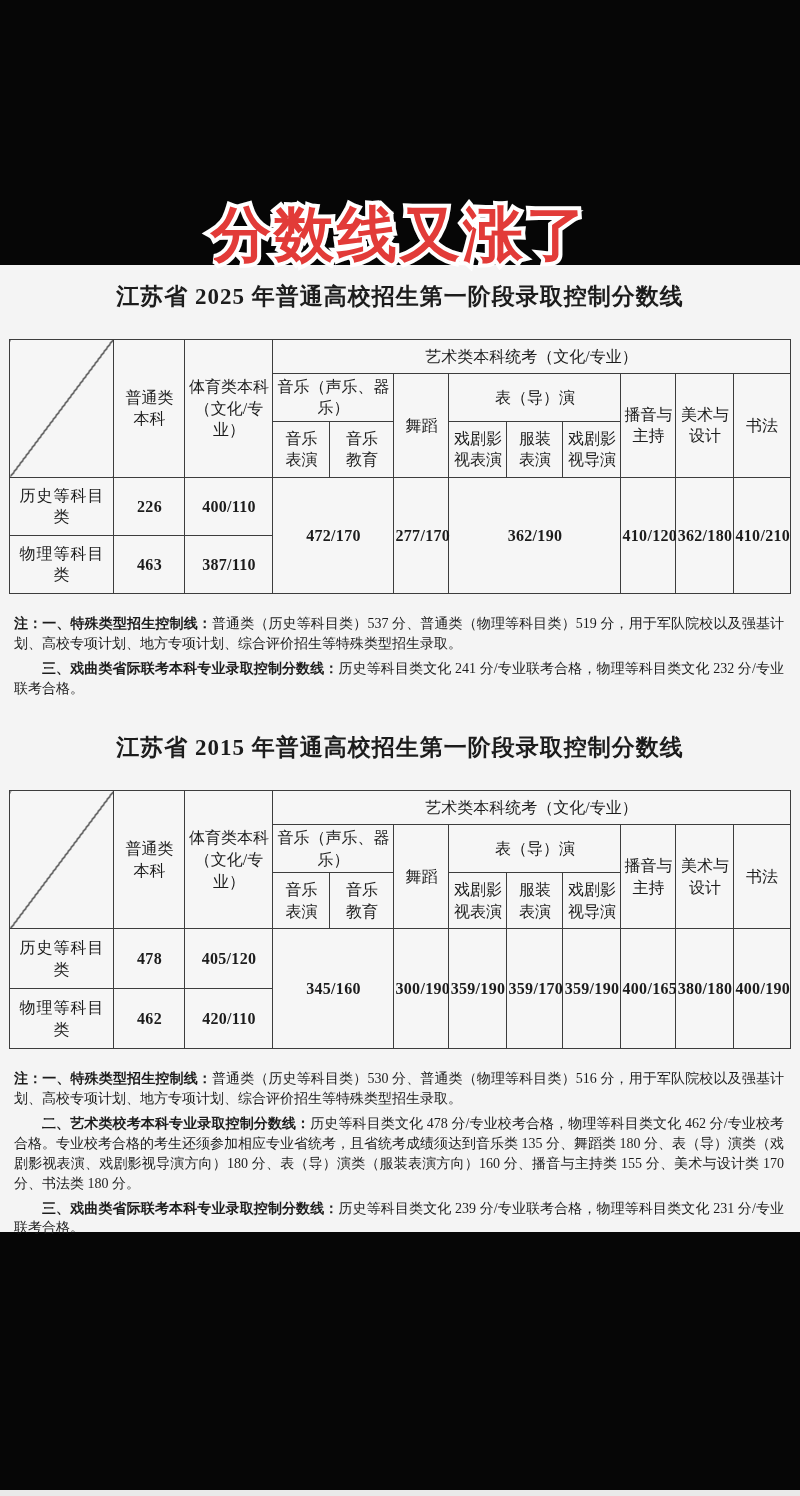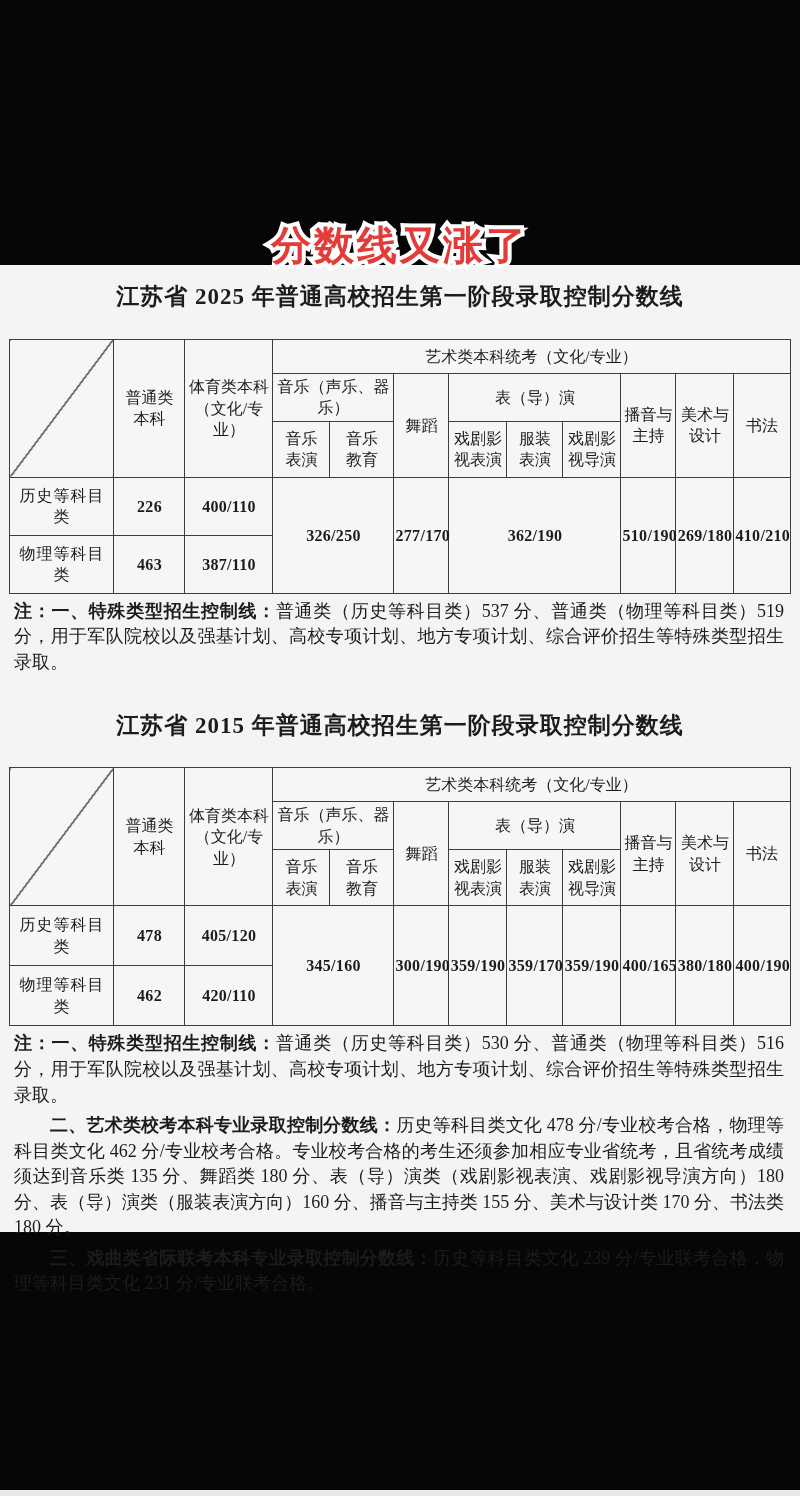"分数线又涨了" .banner-title { font-size: 40px -> 60px }
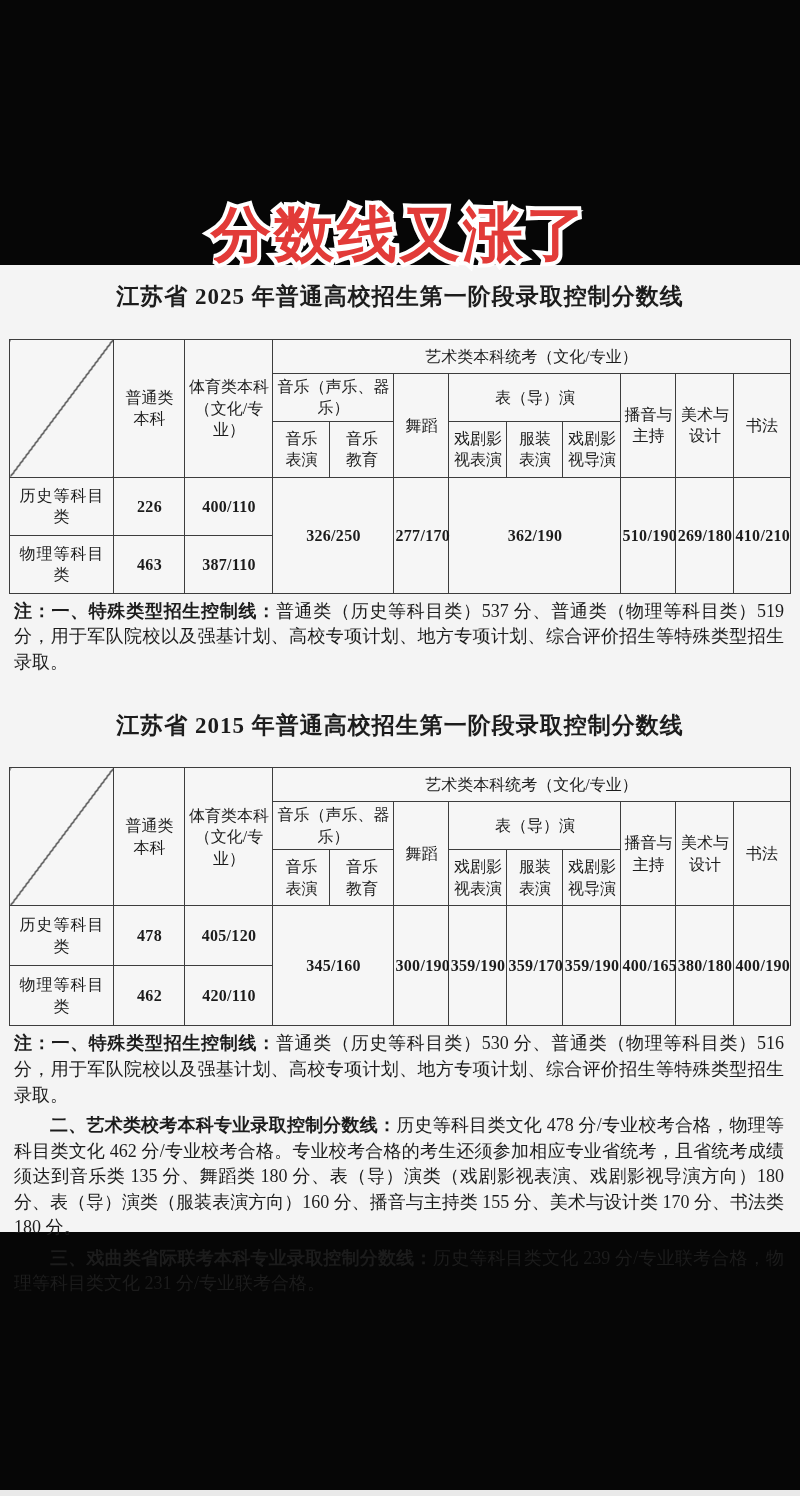"326/250" td.num { text: 326/250 -> 472/170 }
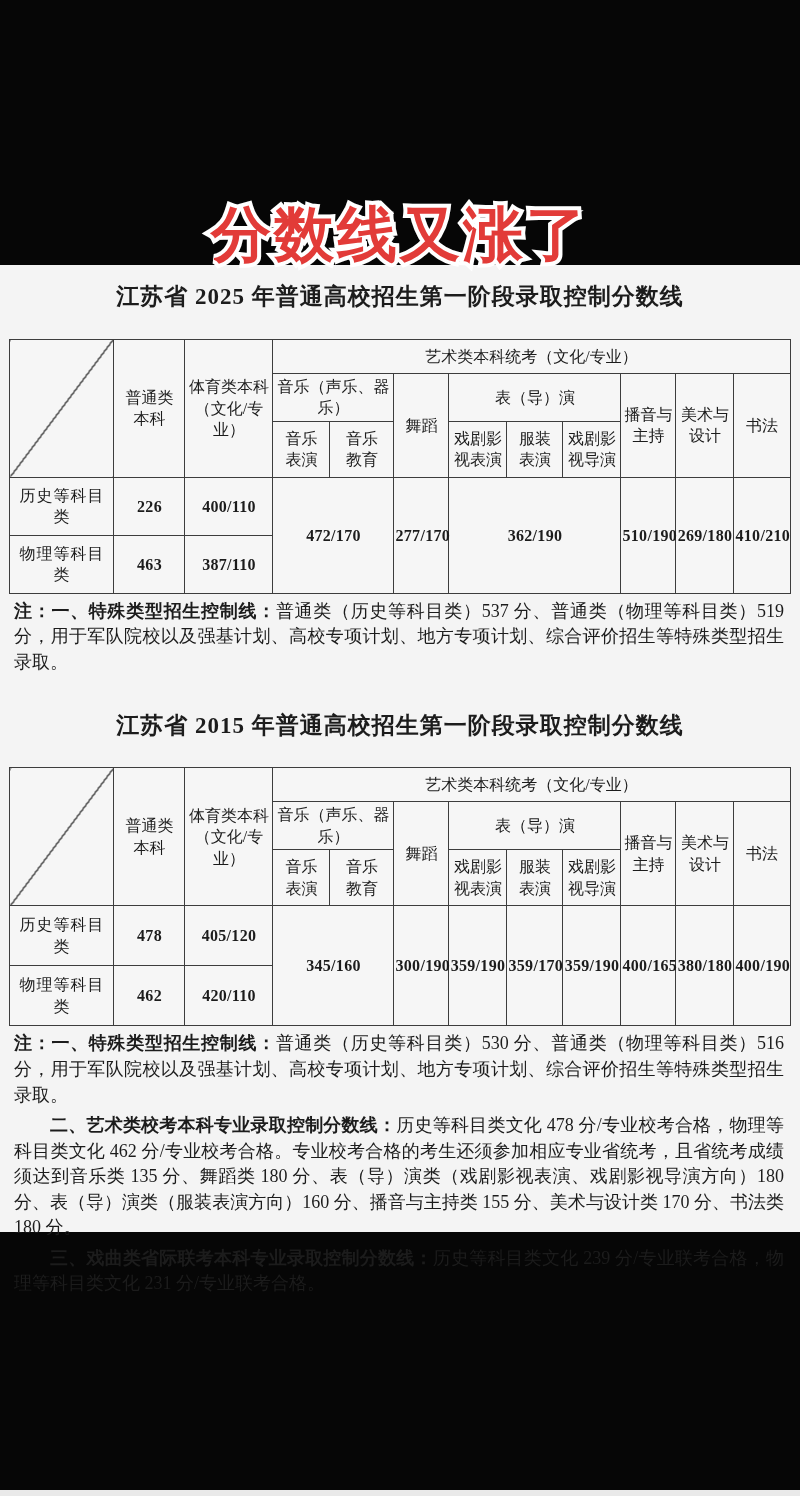"510/190" td.num { text: 510/190 -> 410/120 }
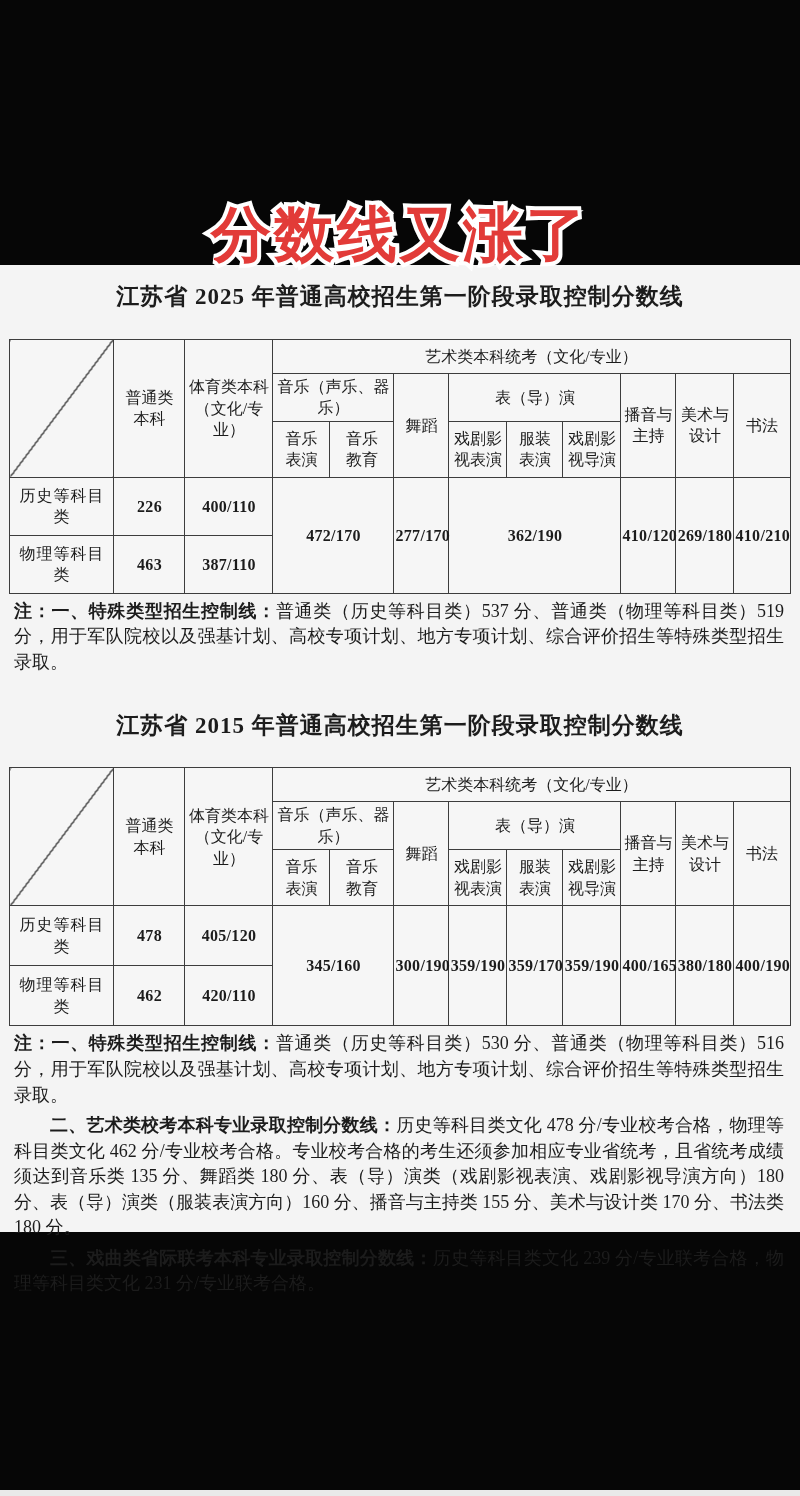"269/180" td.num { text: 269/180 -> 362/180 }
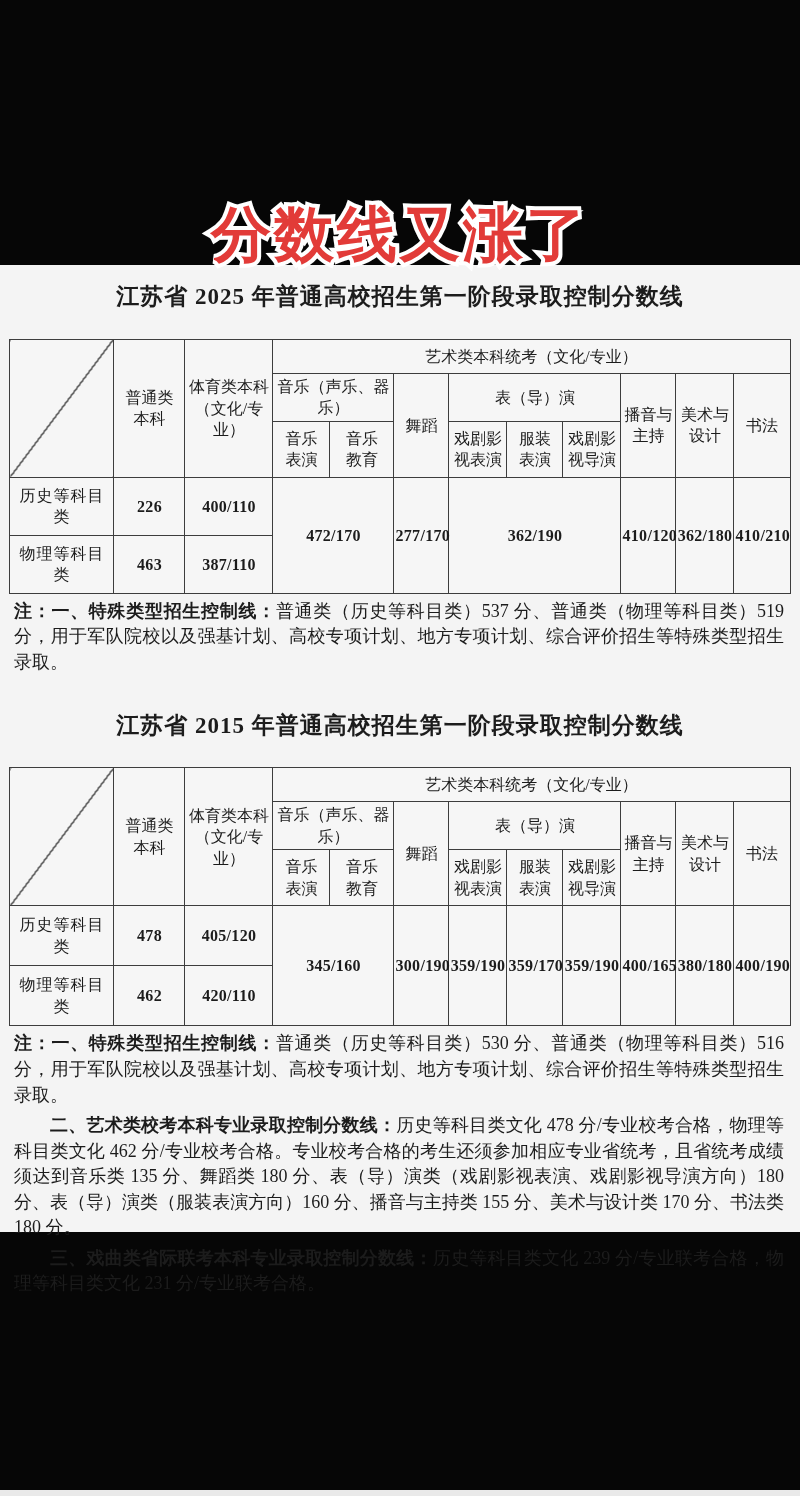"注：一、特殊类型招生控制线：普通类（历史等科目类）537" .notes { font-size: 18px -> 14px; margin: 5px 16px 0 14px -> 20px 16px 0 14px }
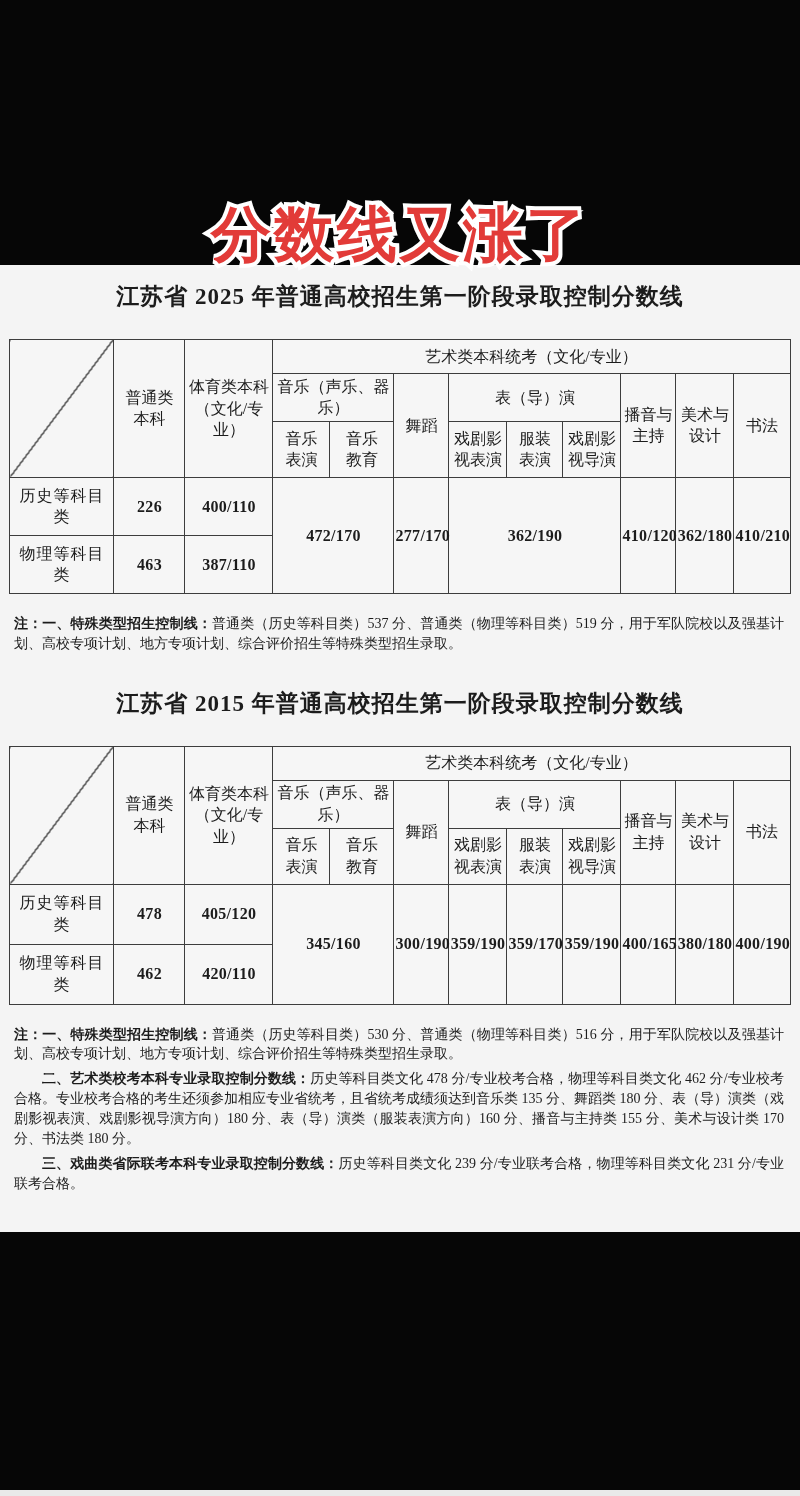"三、戏曲类省际联考本科专业录取控制分数线：历史等科目类文化 241" p.ind { html: none -> <p><span>三、戏曲类省际联考本科专业录取控制分数线：</span><span>历史等科目类文化 241 分/专业联考合格，物理等科目类文化 232 分/专业联考合格。</span></p> }
